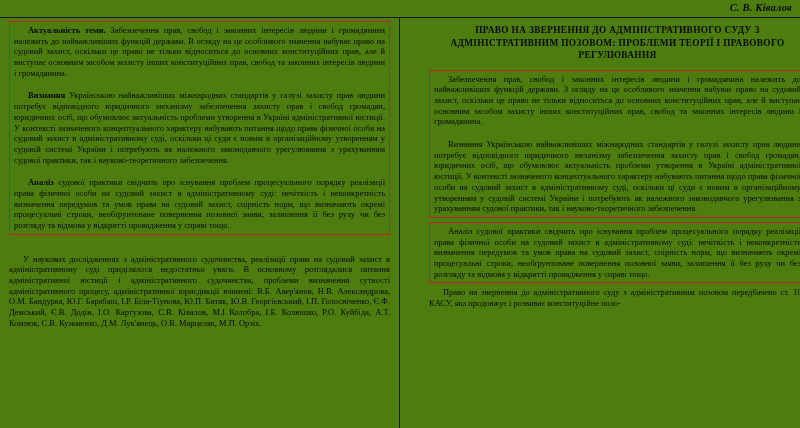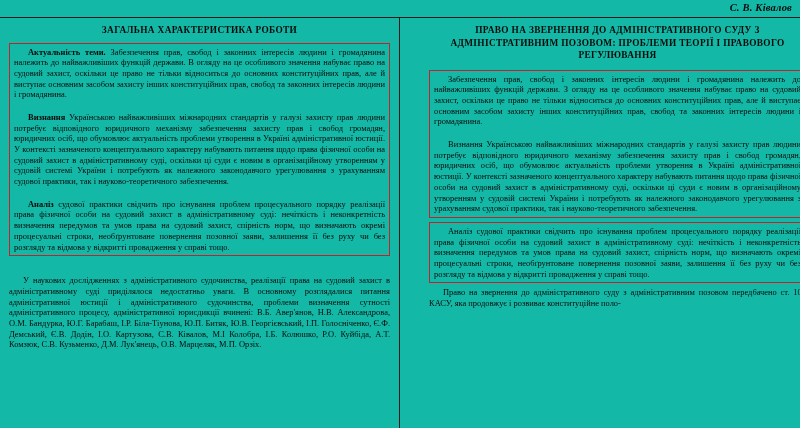"С. В. Ківалов" .page { background: #14b8a6 -> #4d7c0f }
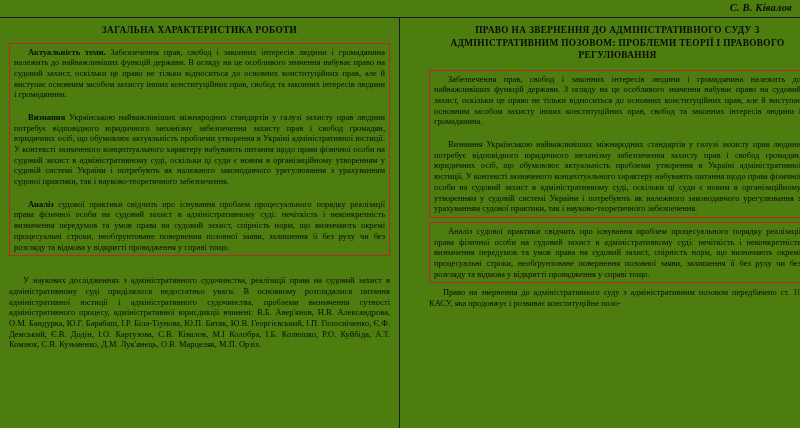"ЗАГАЛЬНА ХАРАКТЕРИСТИКА РОБОТИ" div.heading { html: <div>ЗАГАЛЬНА ХАРАКТЕРИСТИКА РОБОТИ</div> -> none }
